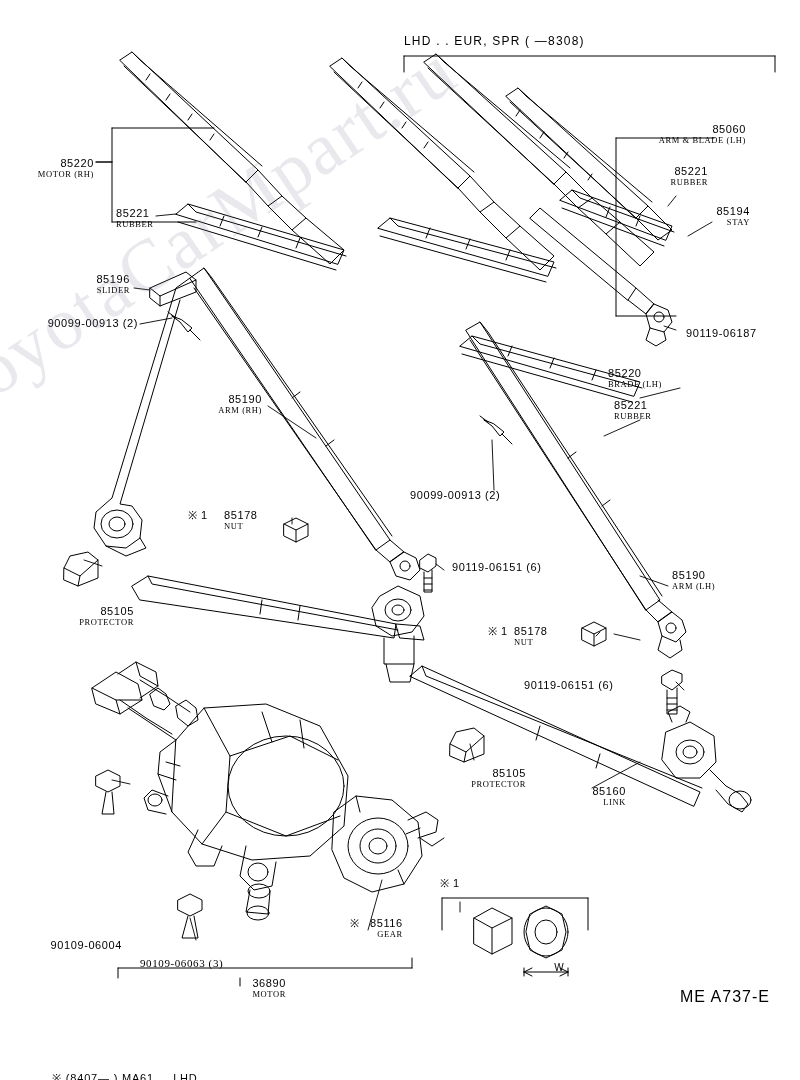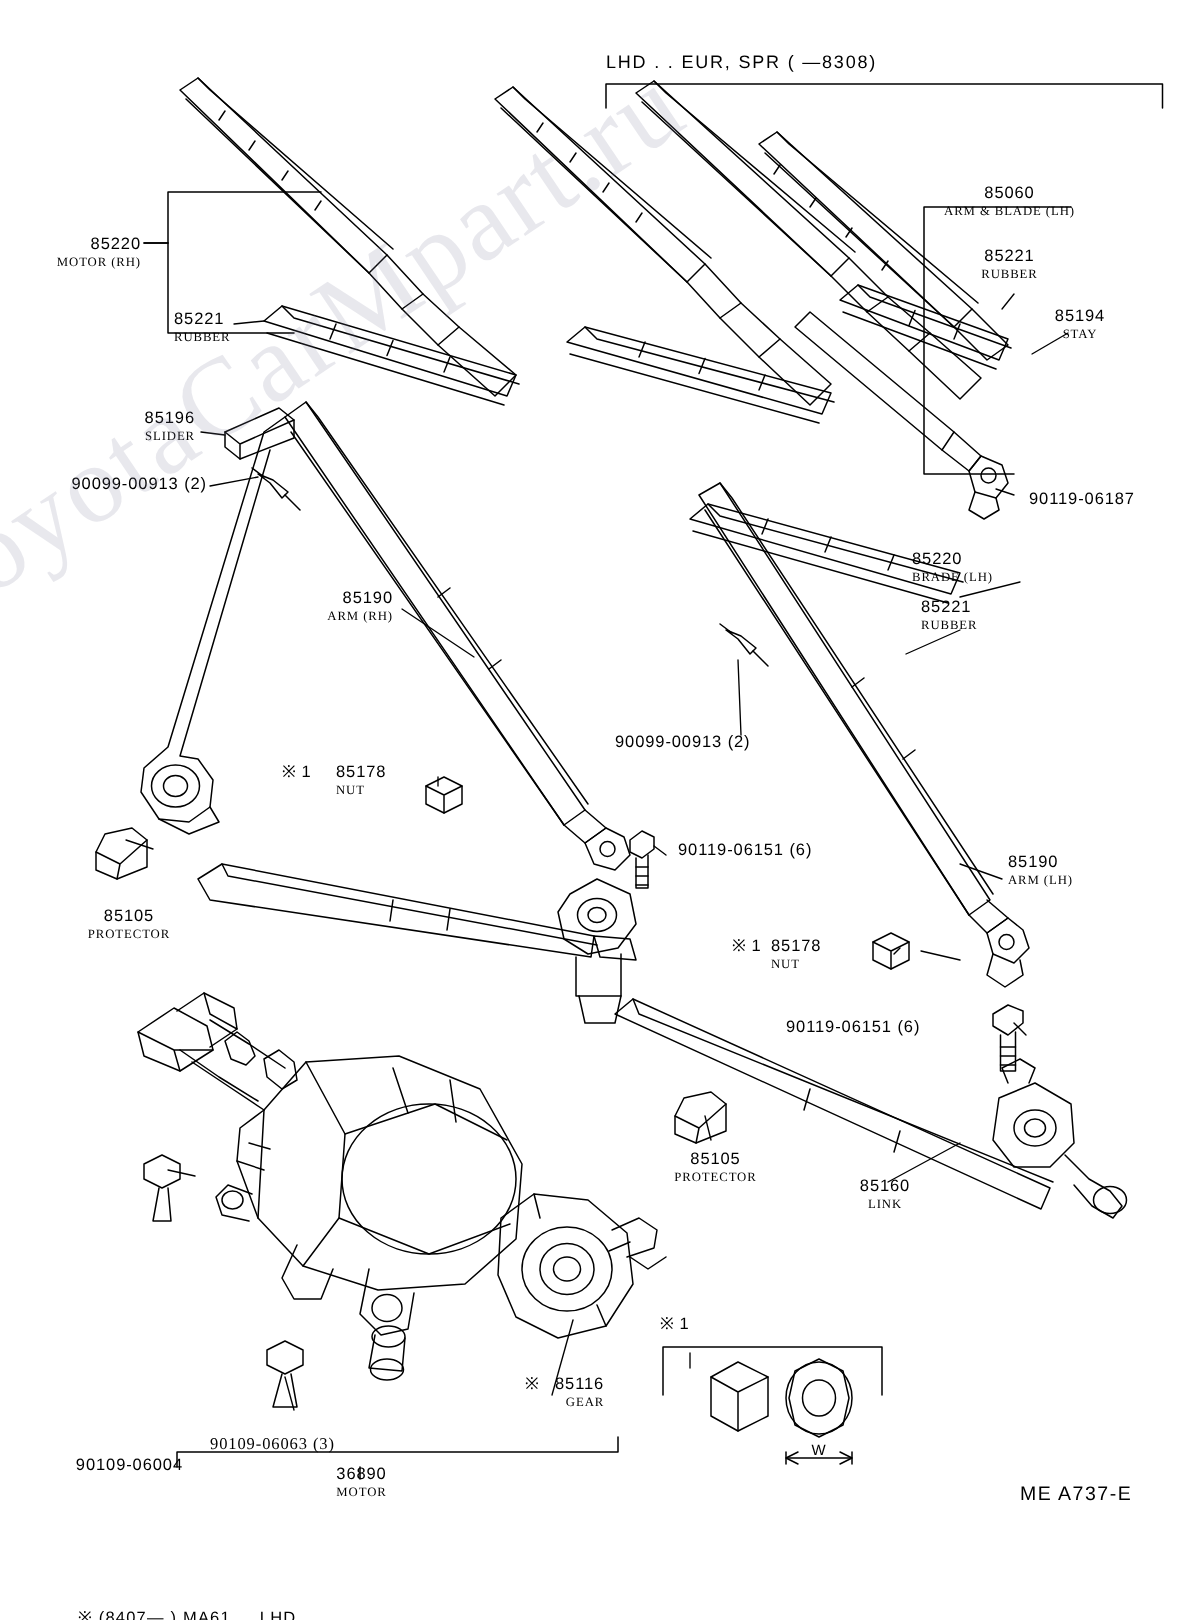"85060" .lbl.c { text-align: center -> right }
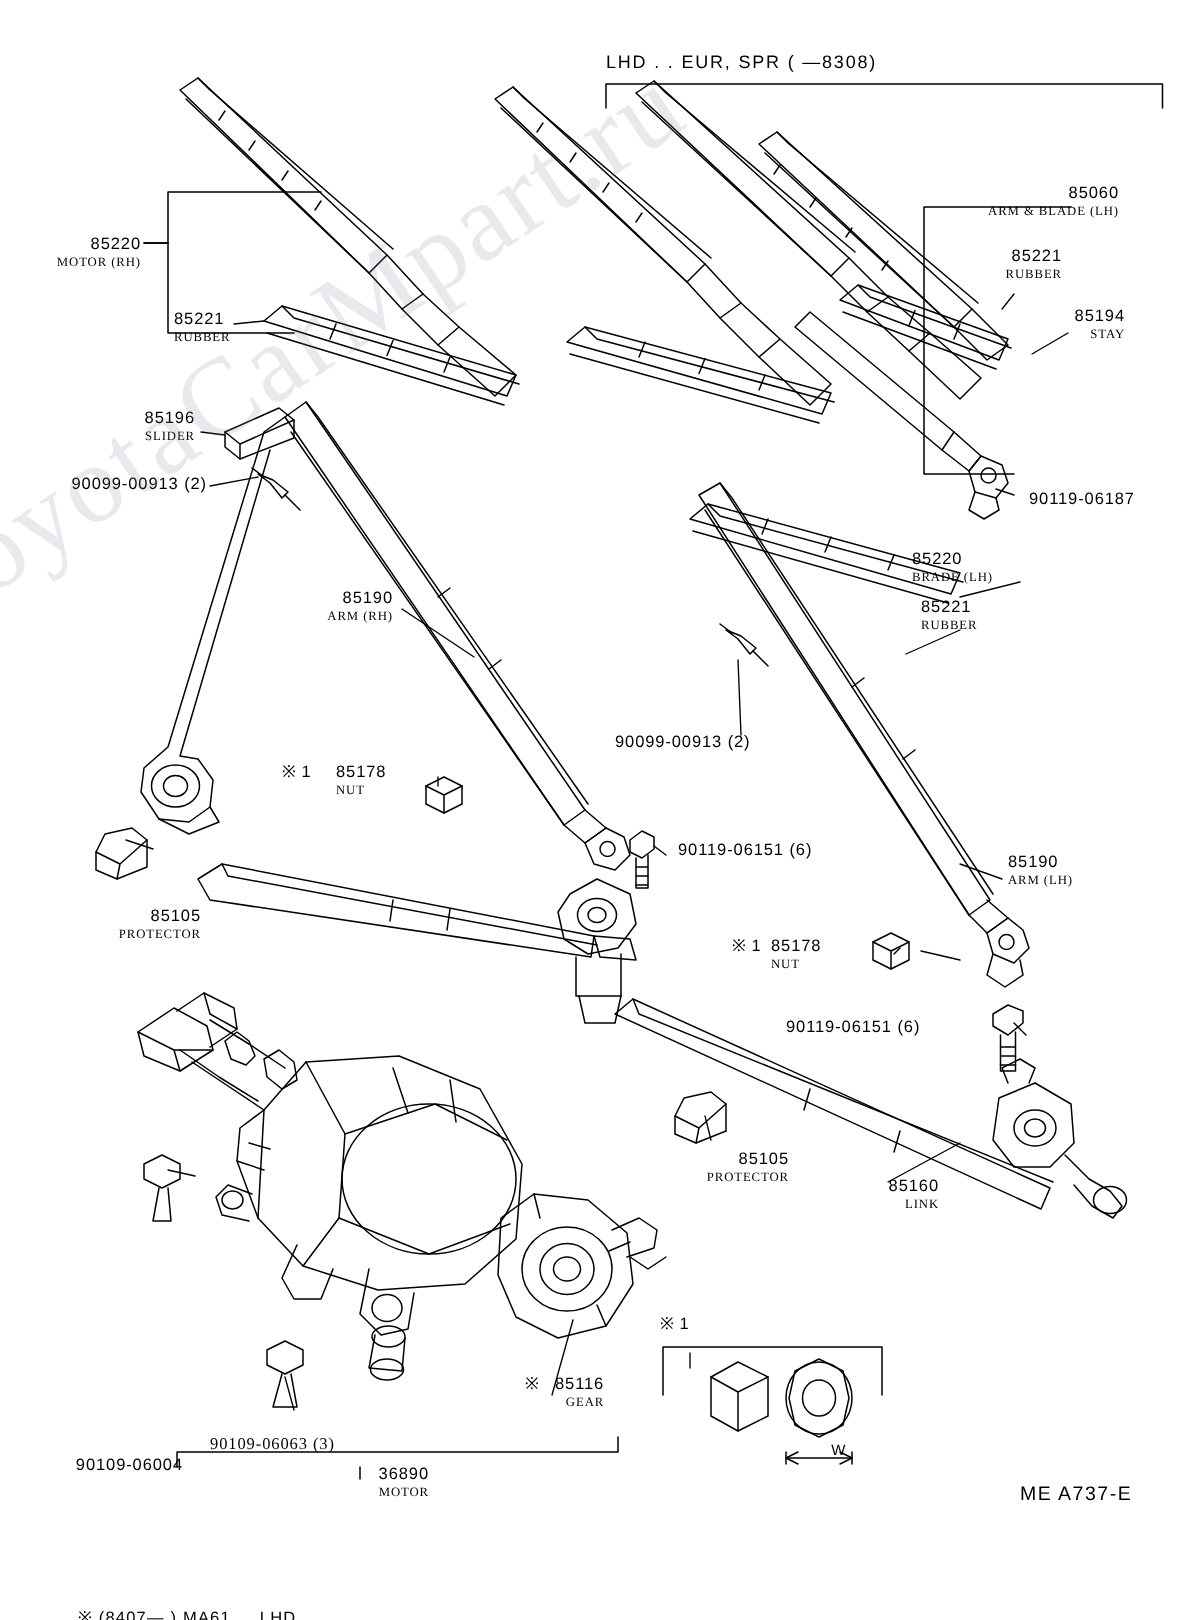"90109-06004" div.lbl { top: 972px -> 940px }
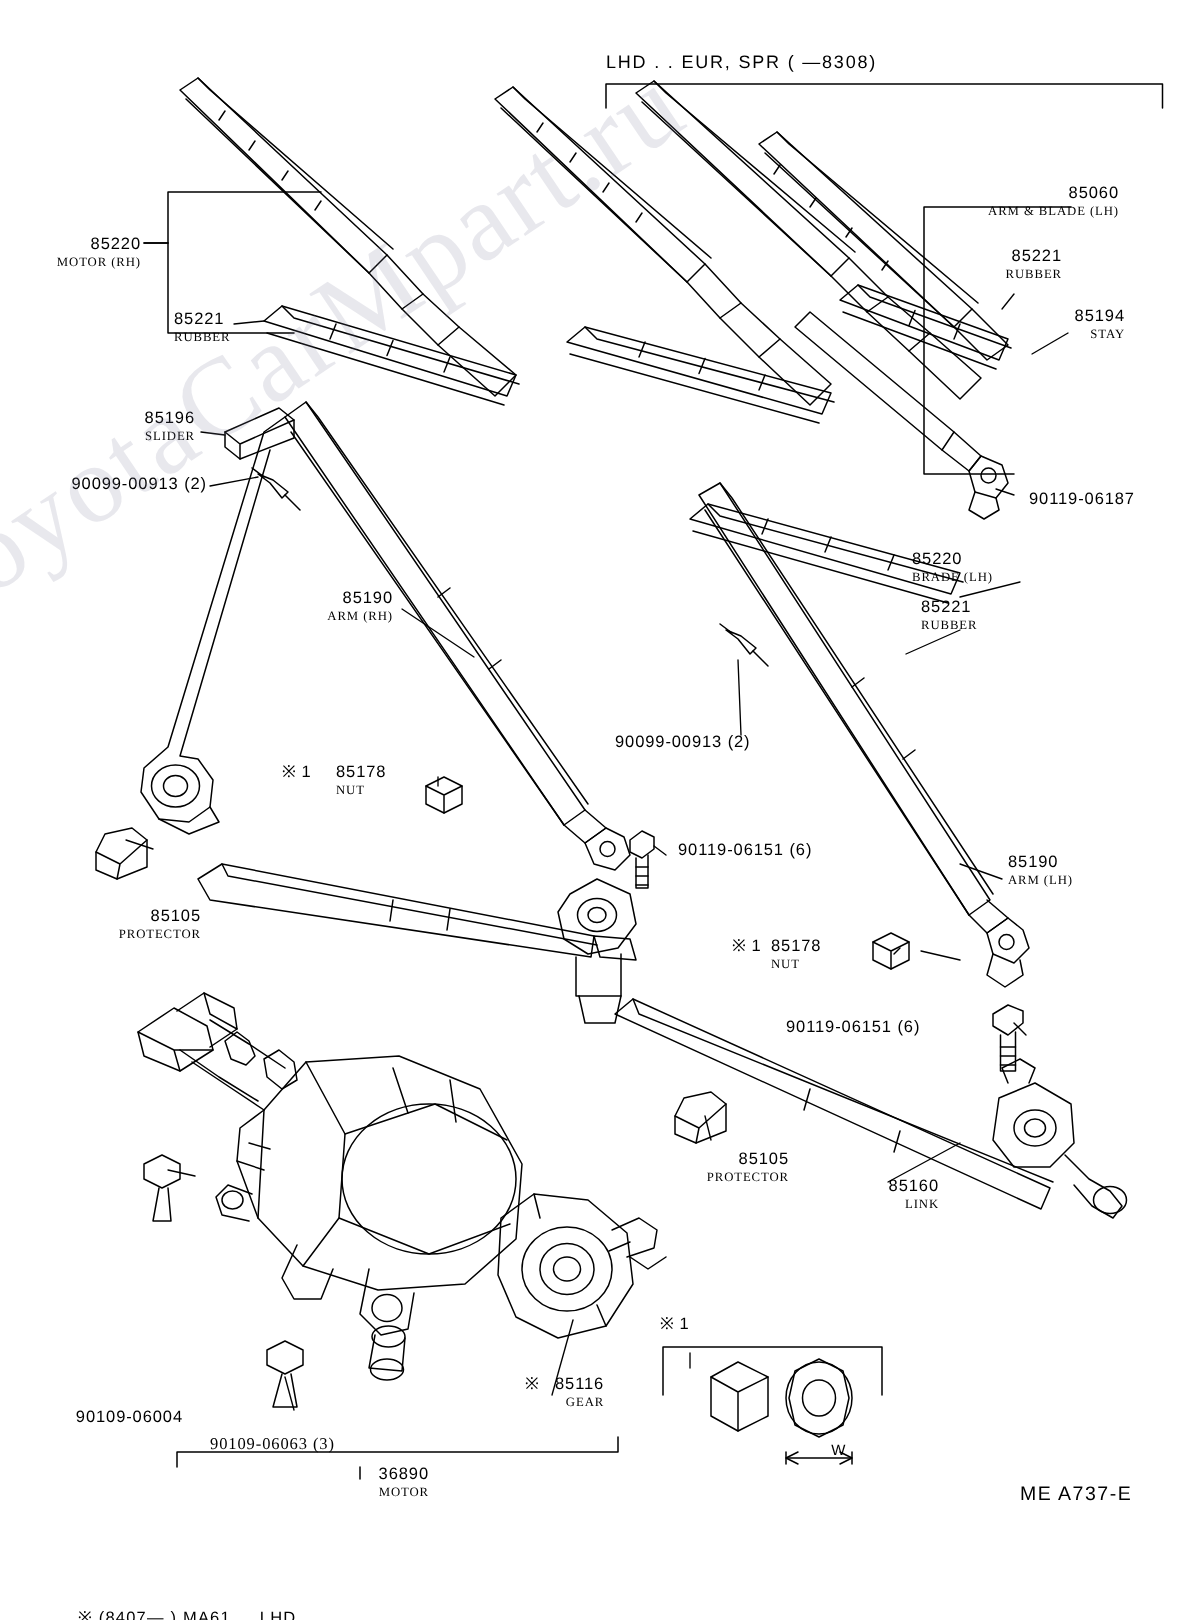"ME A737-E" .code { font-size: 13px -> 16px }
